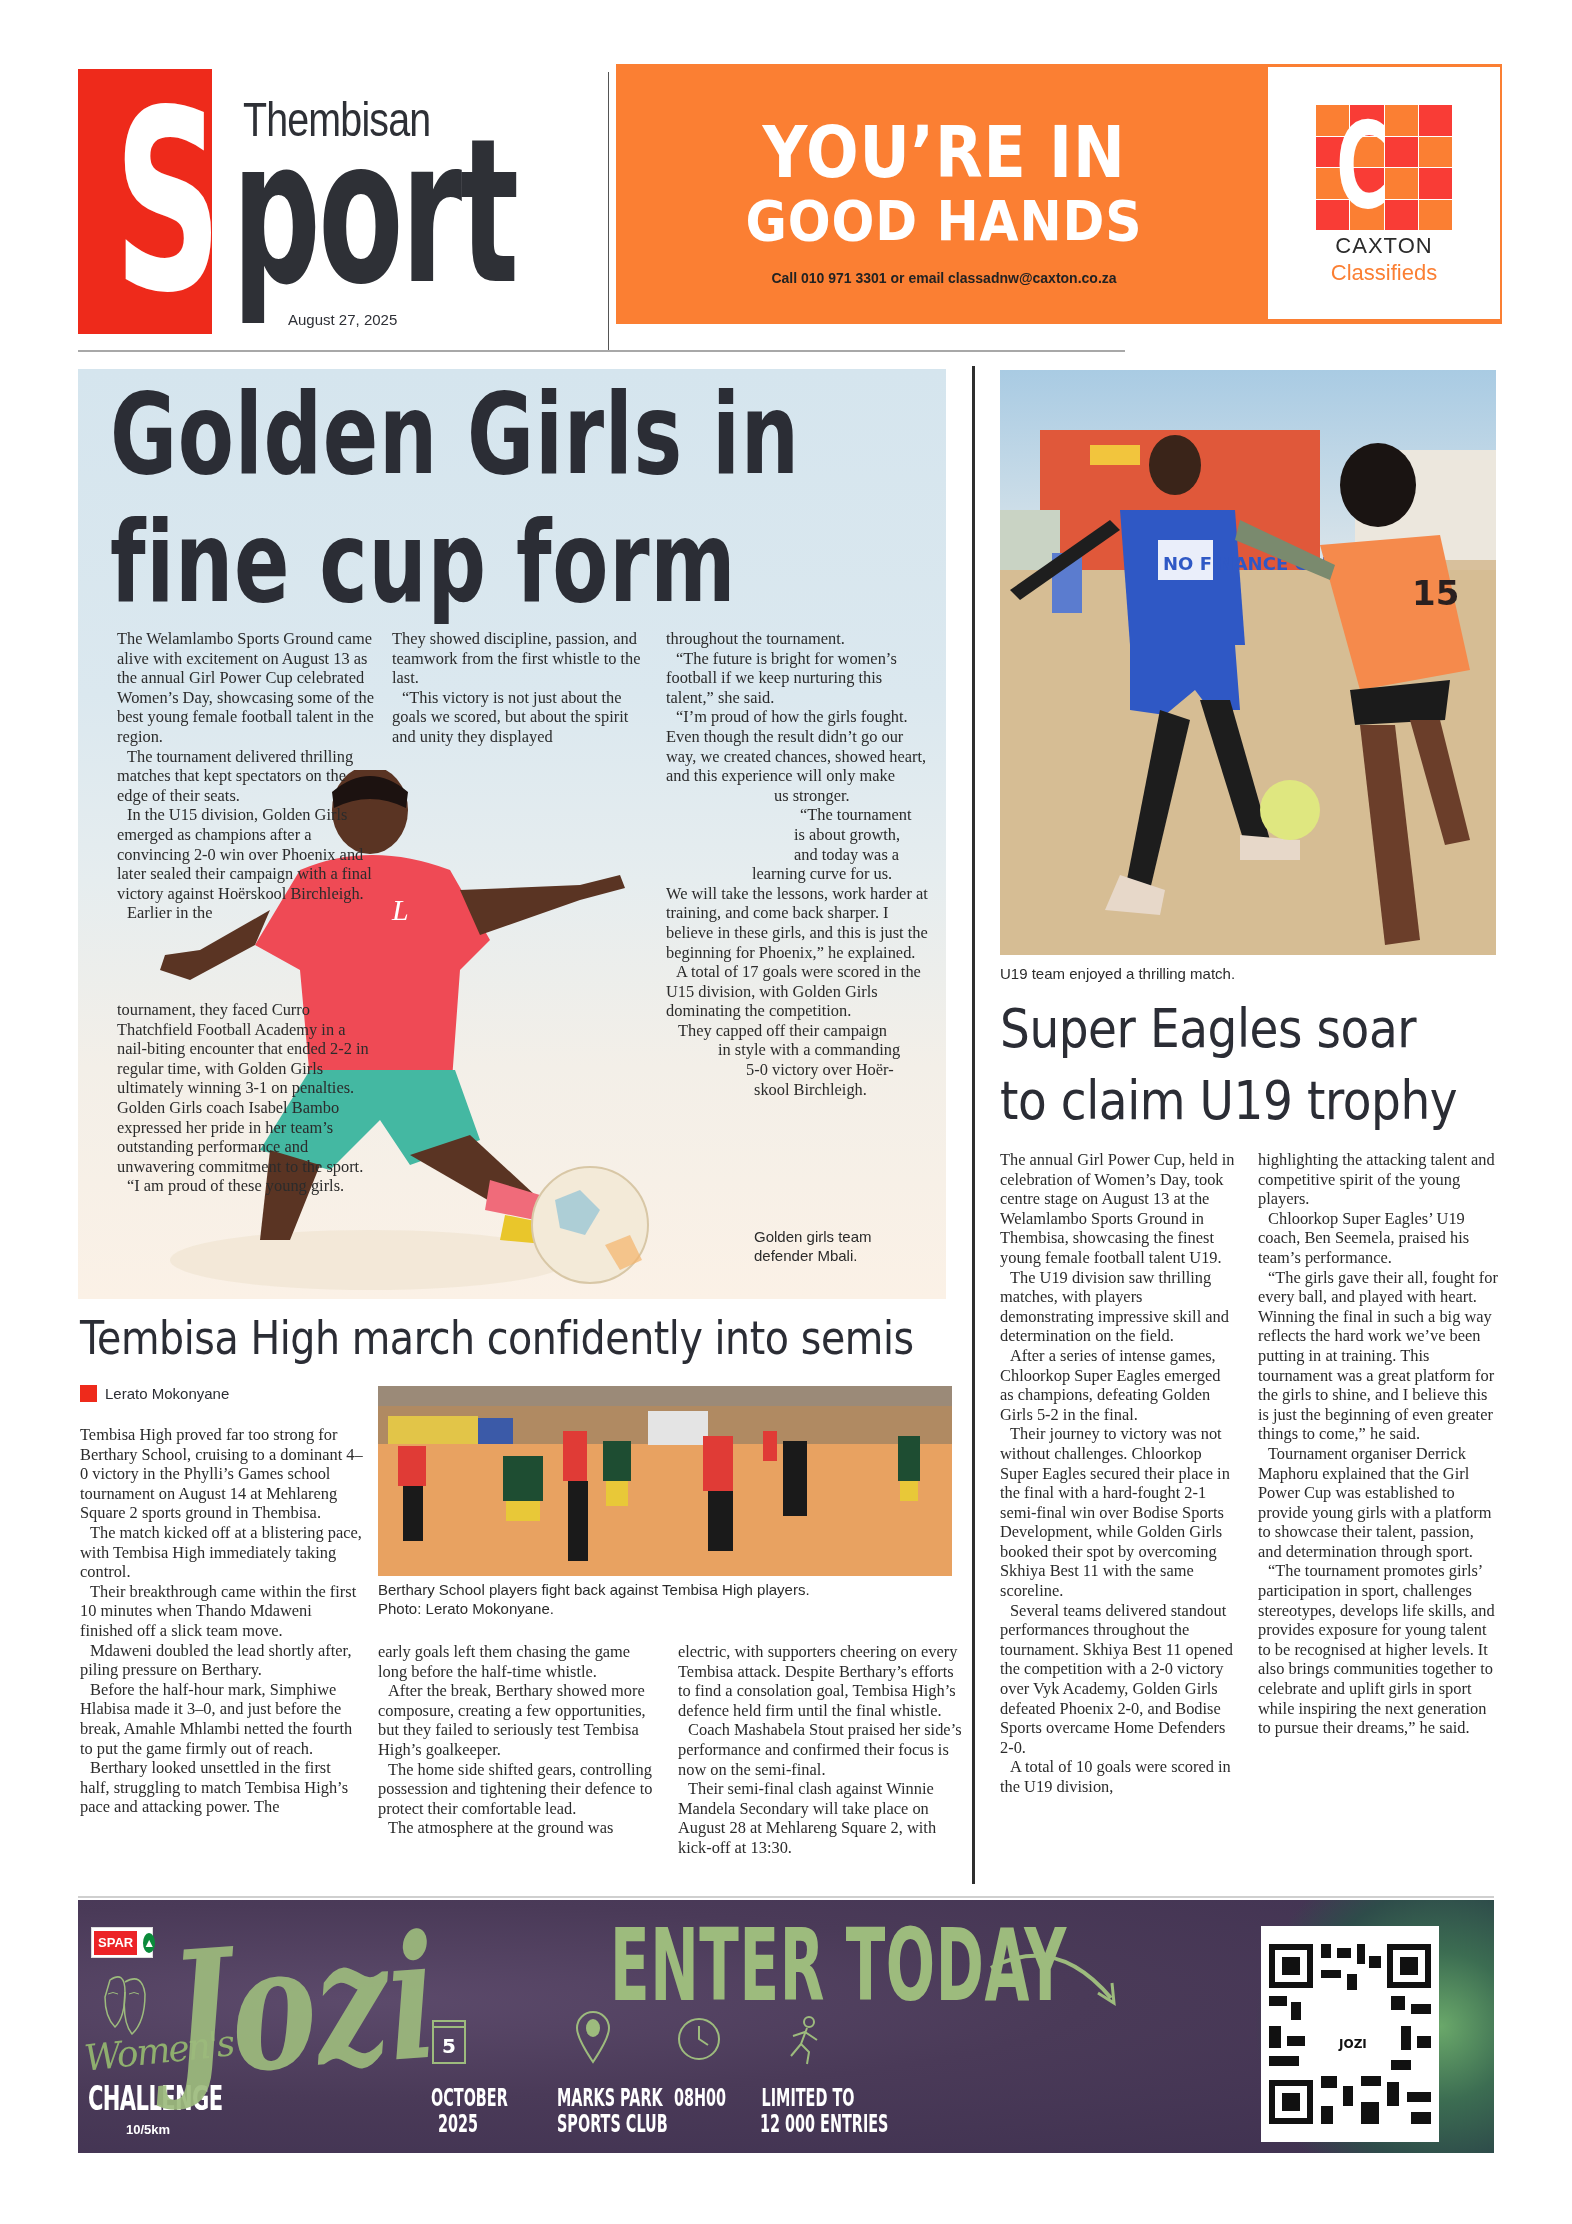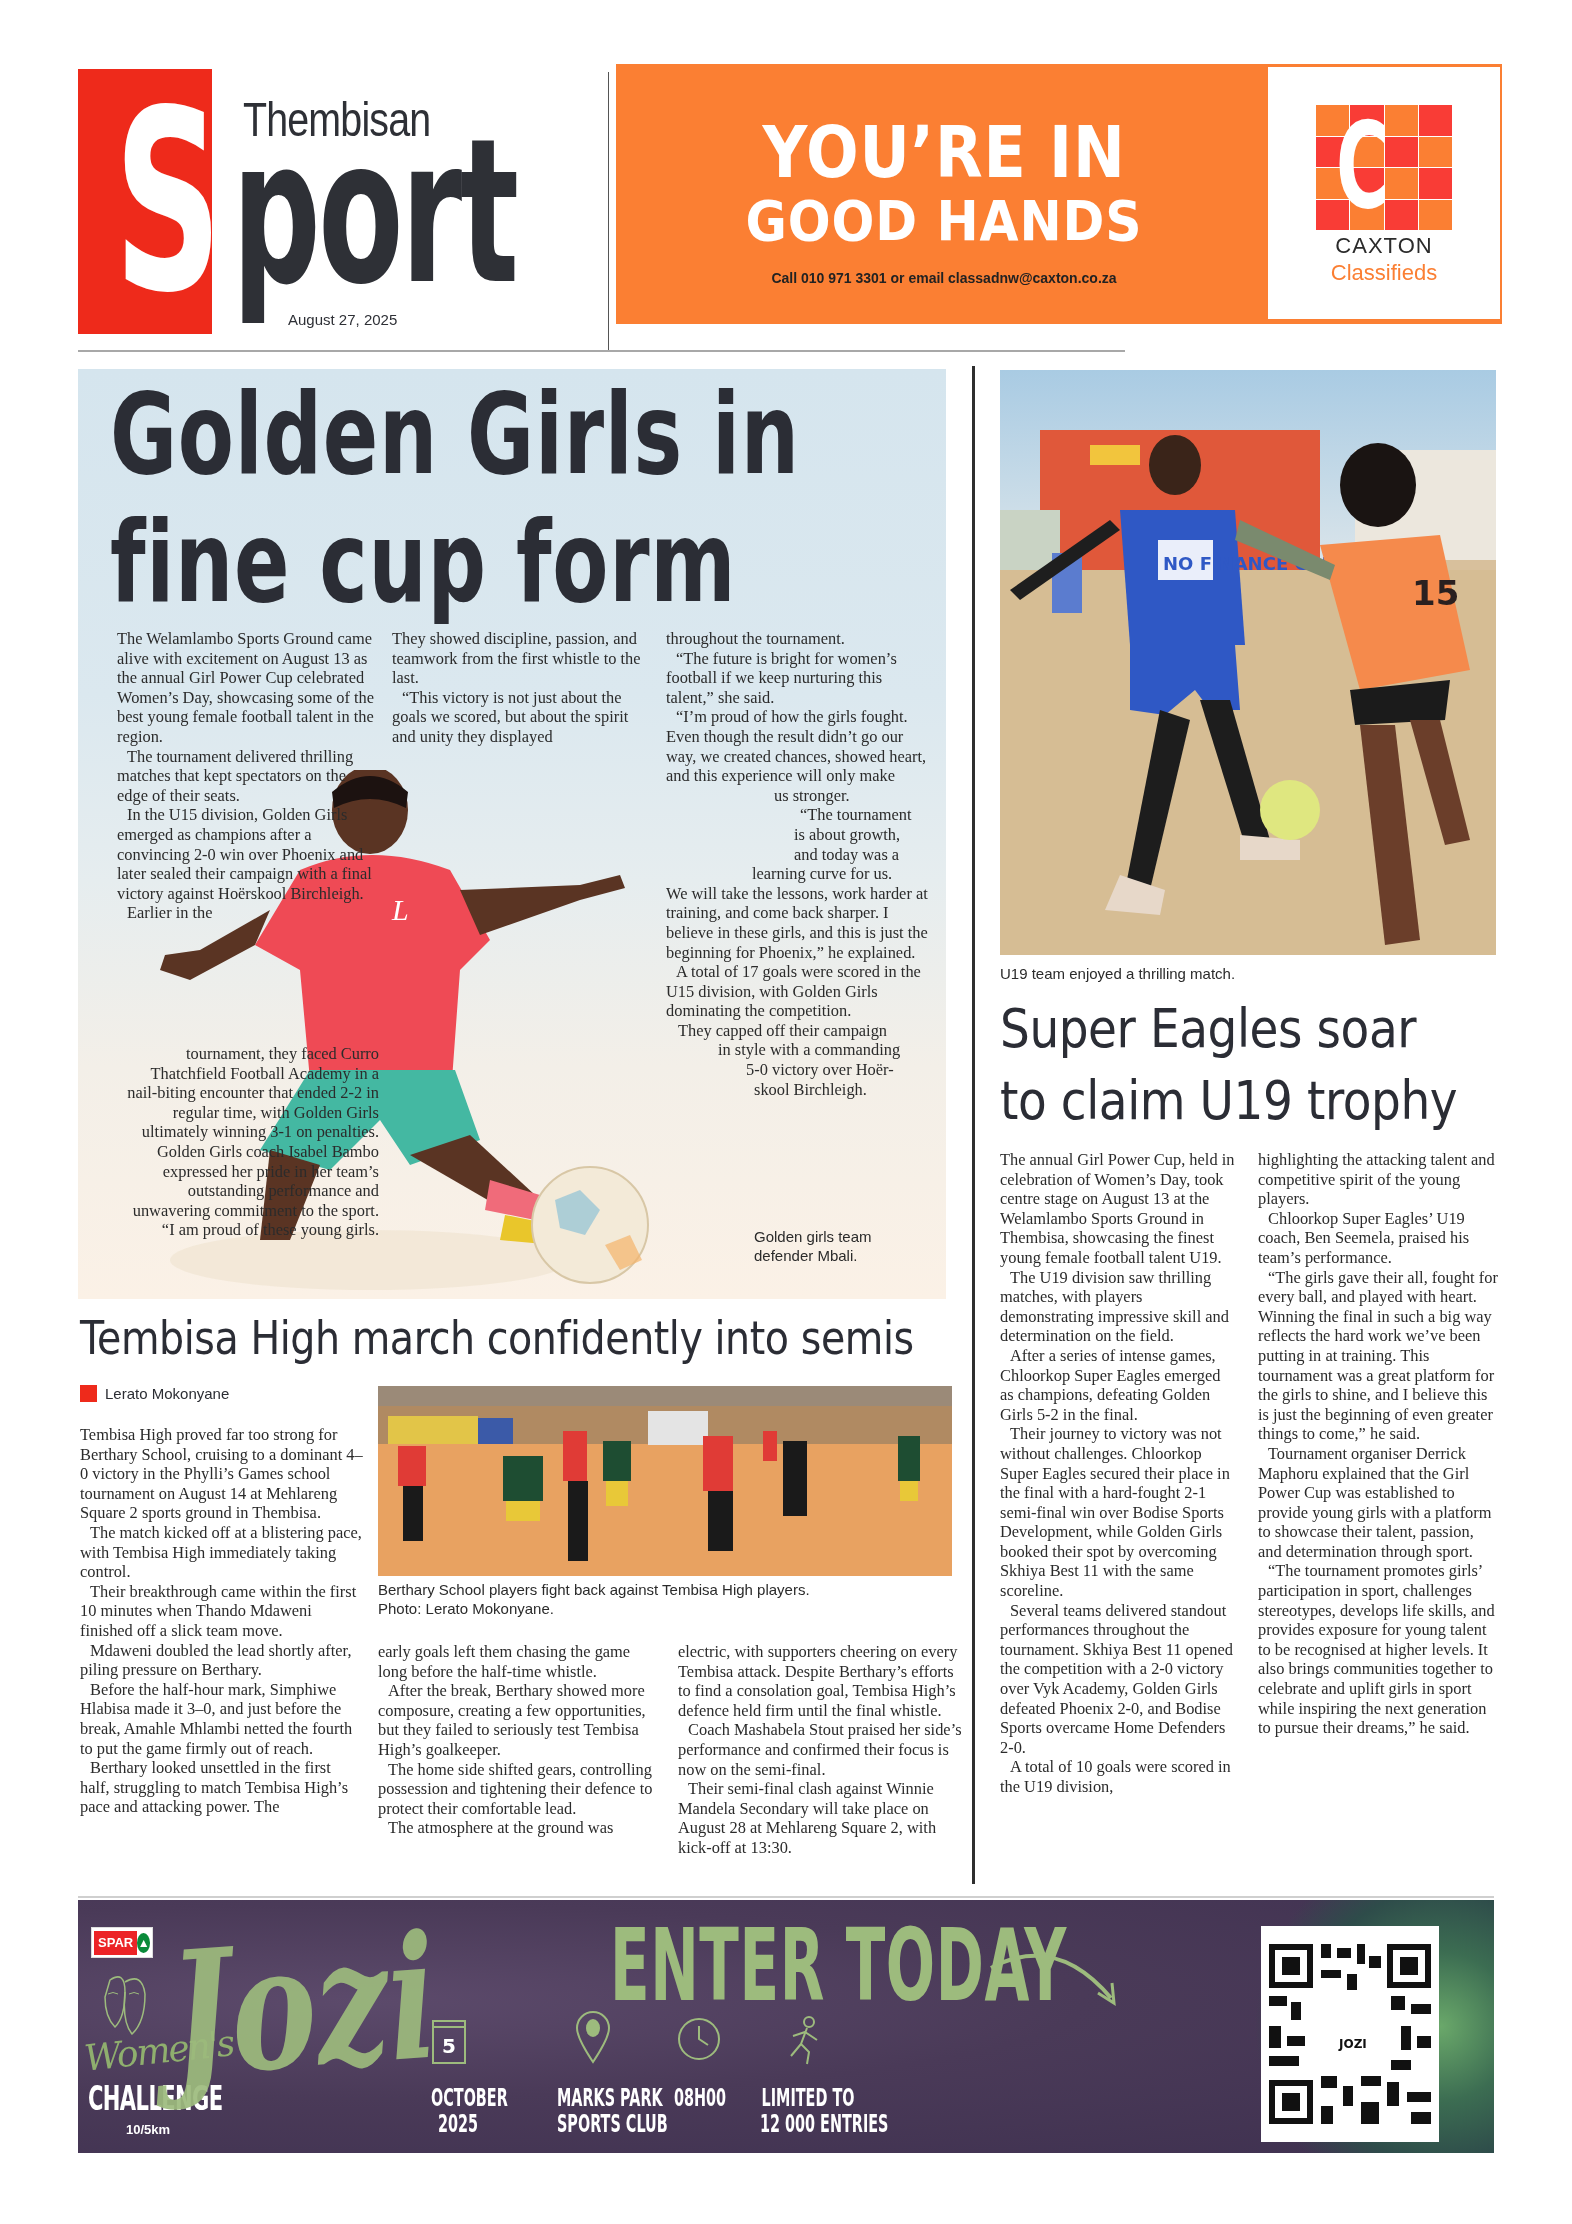"tournament, they faced Curro Thatchfield" div.col { text-align: right -> none; top: 1044px -> 1000px }
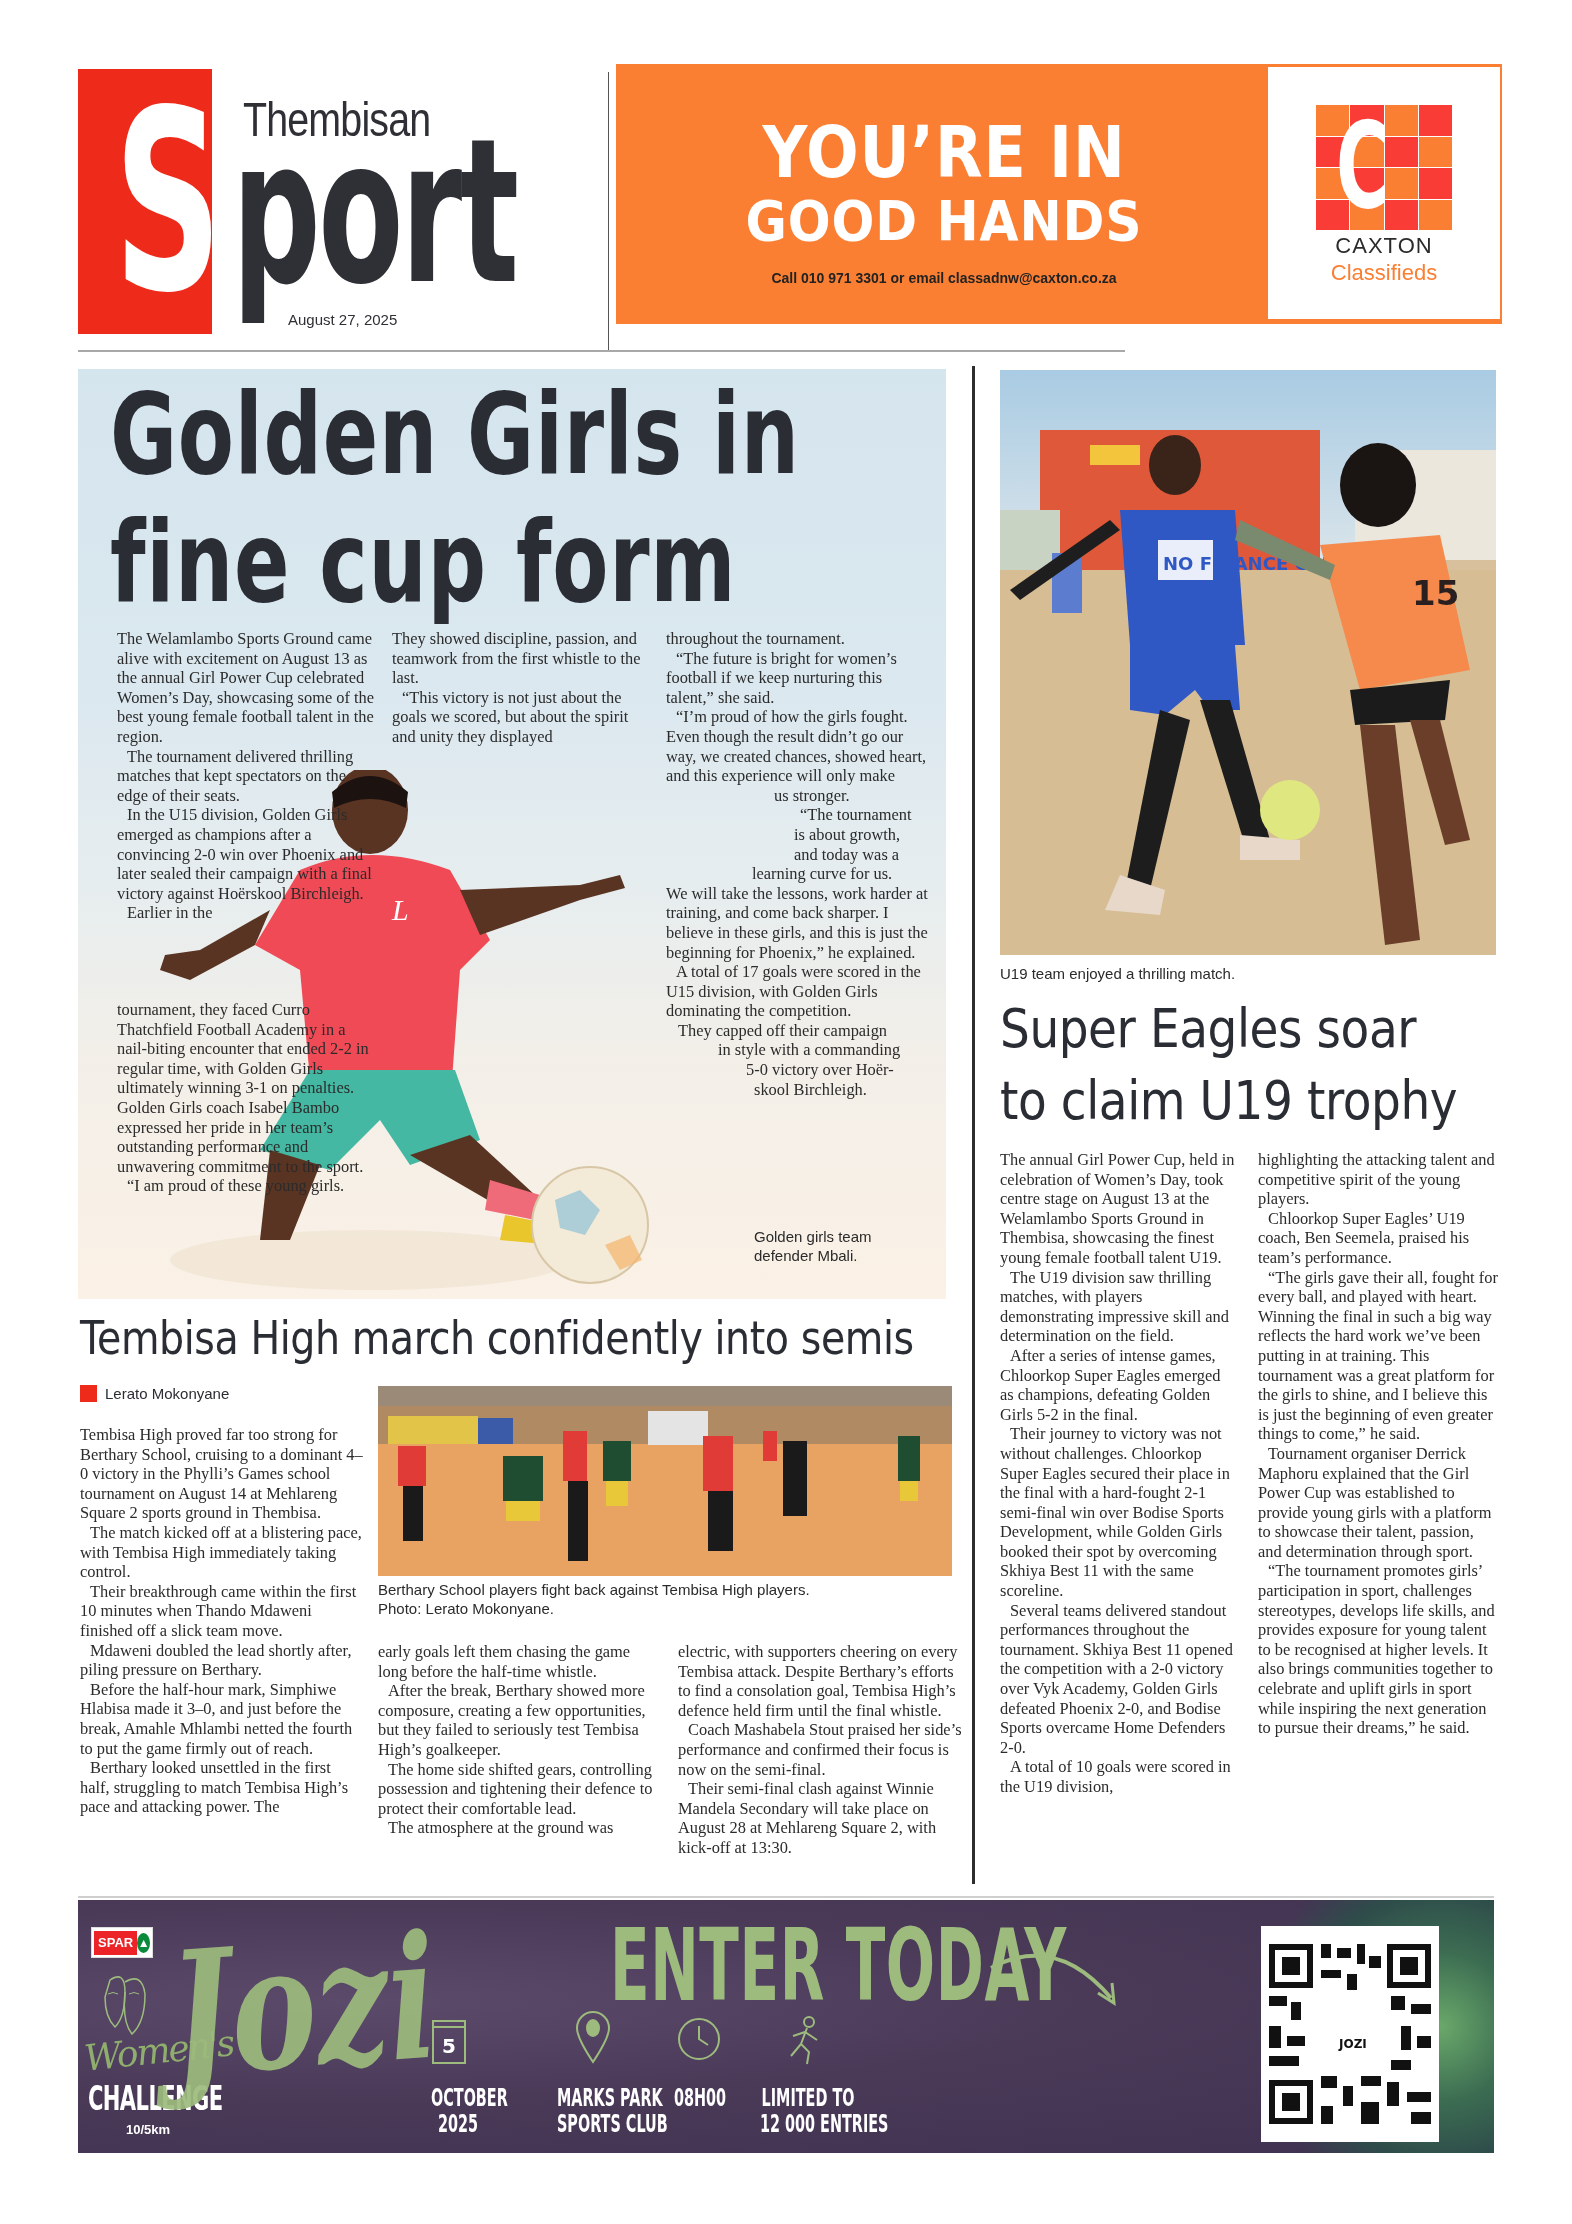"SPAR" .spar-logo { gap: none -> 6px }
